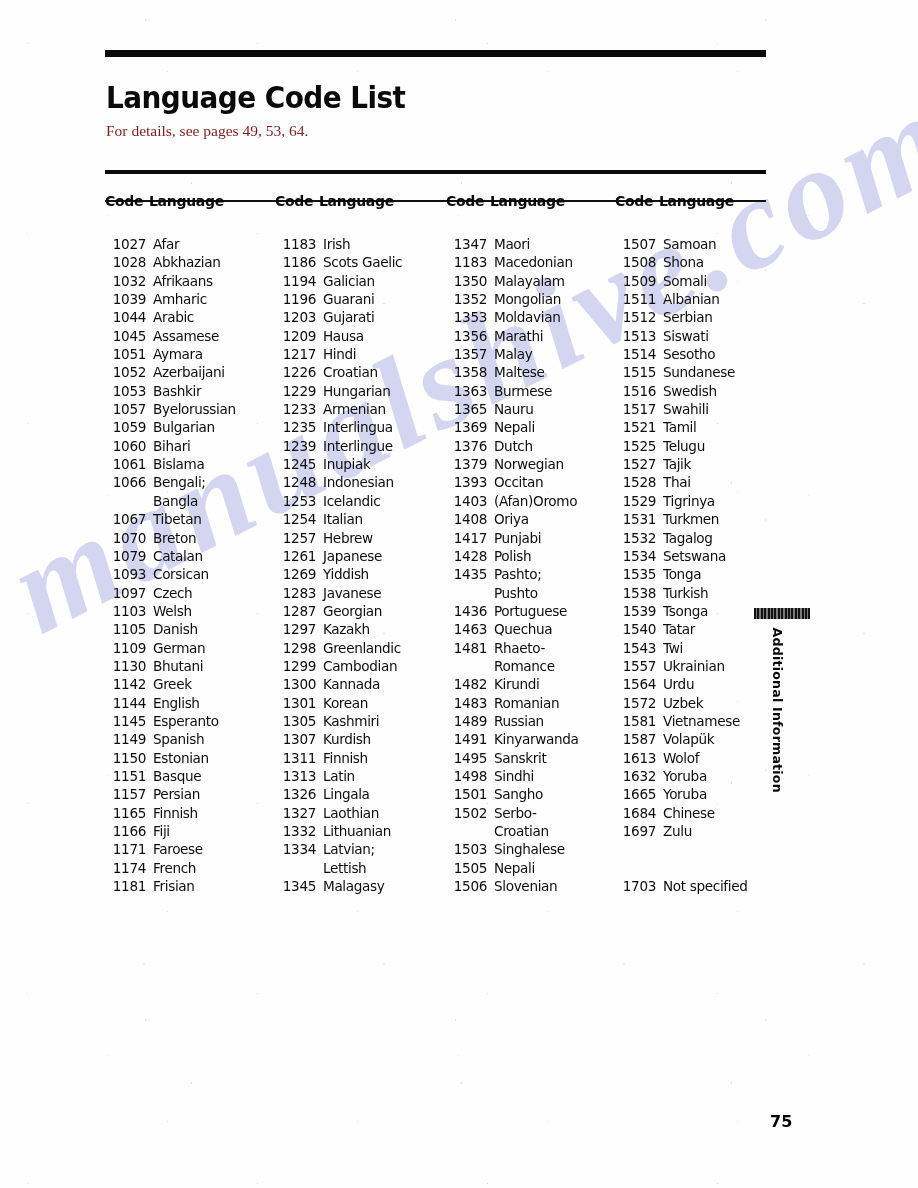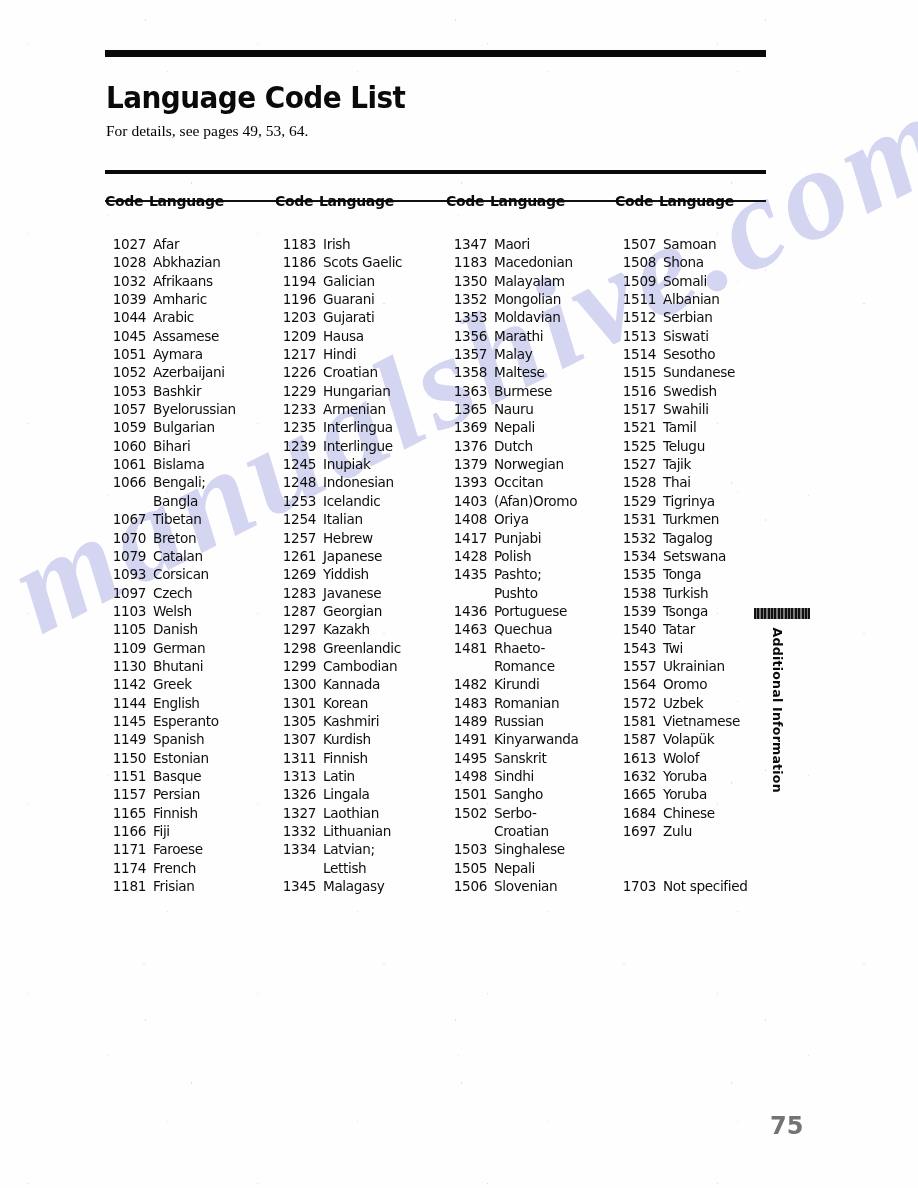"For details, see pages 49," #intro { color: #000000 -> #7f1d1d }
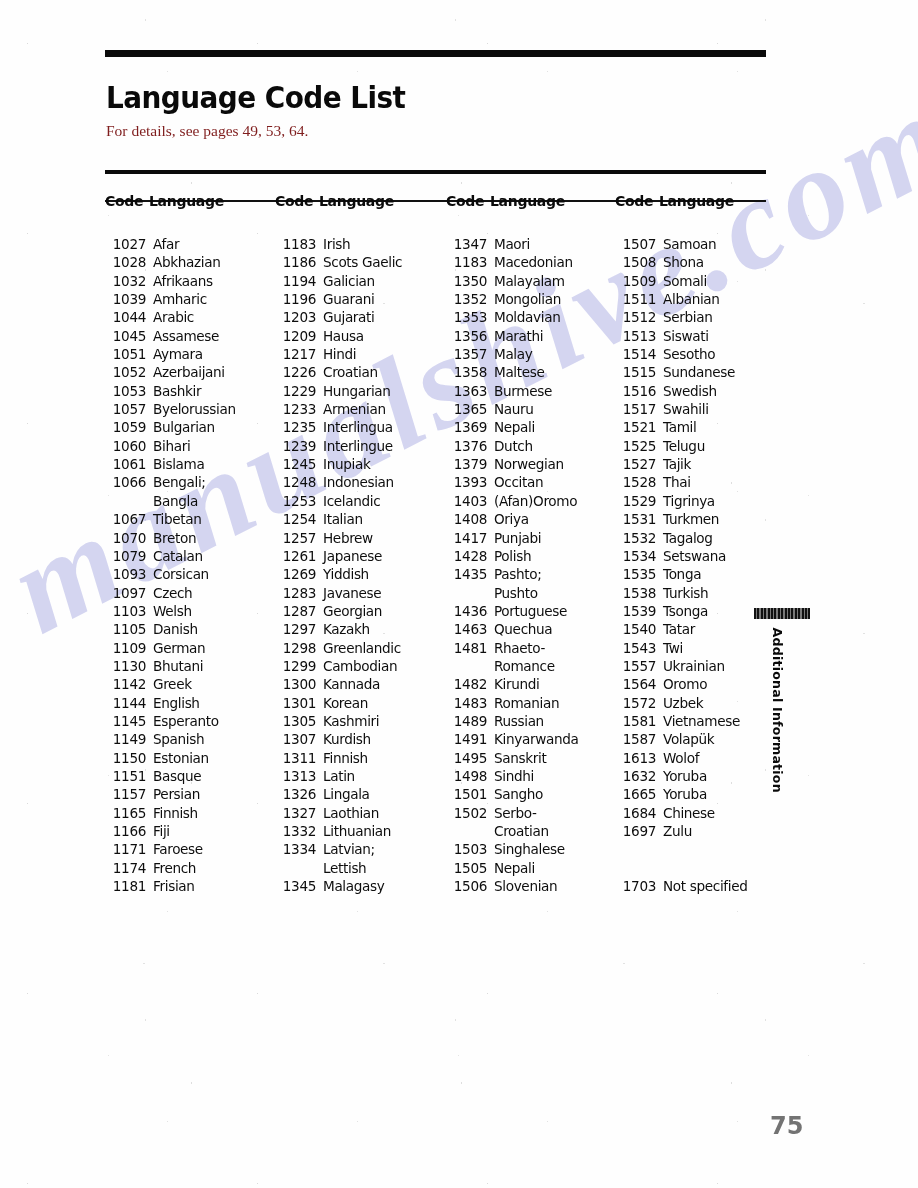"Oromo" span.lang { text: Oromo -> Urdu }
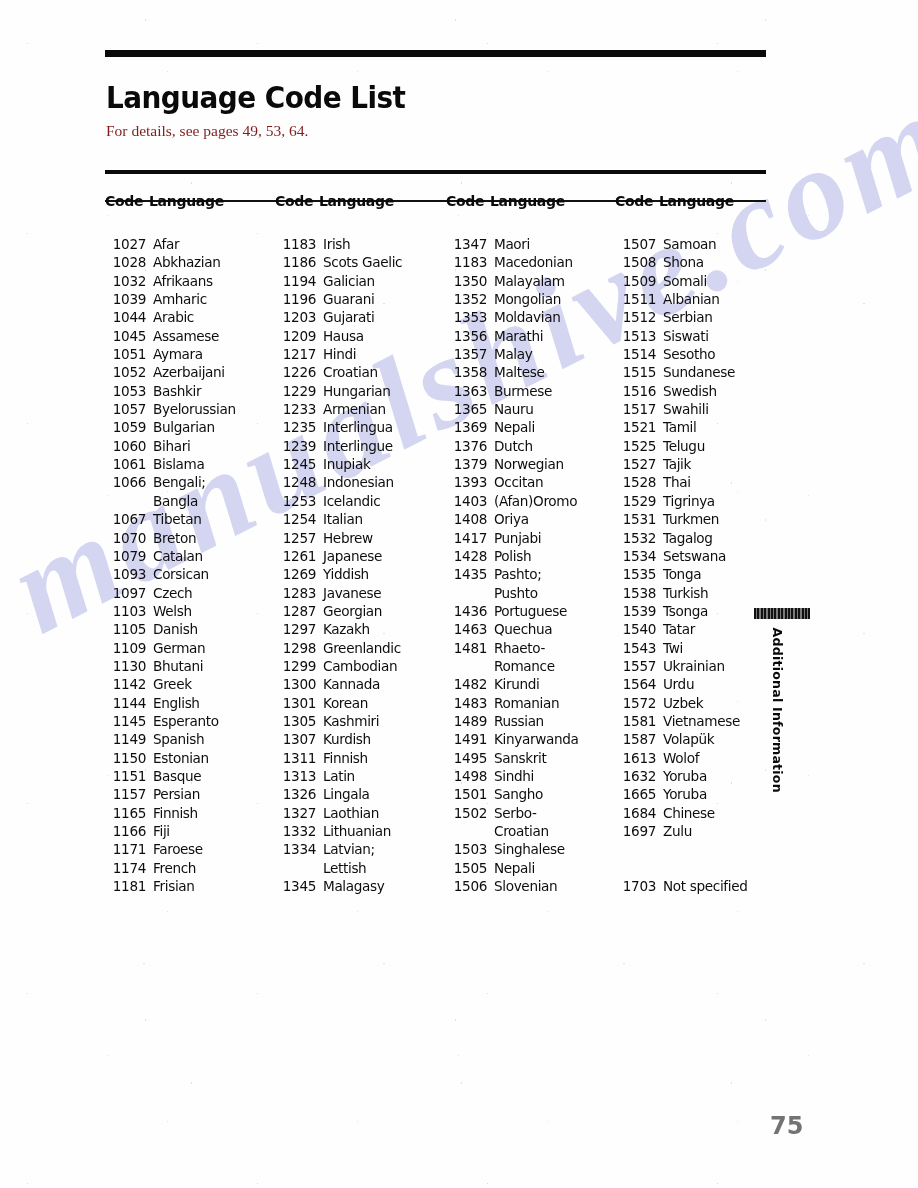"75" #folio { color: #737373 -> #000000; font-size: 24px -> 16px }
